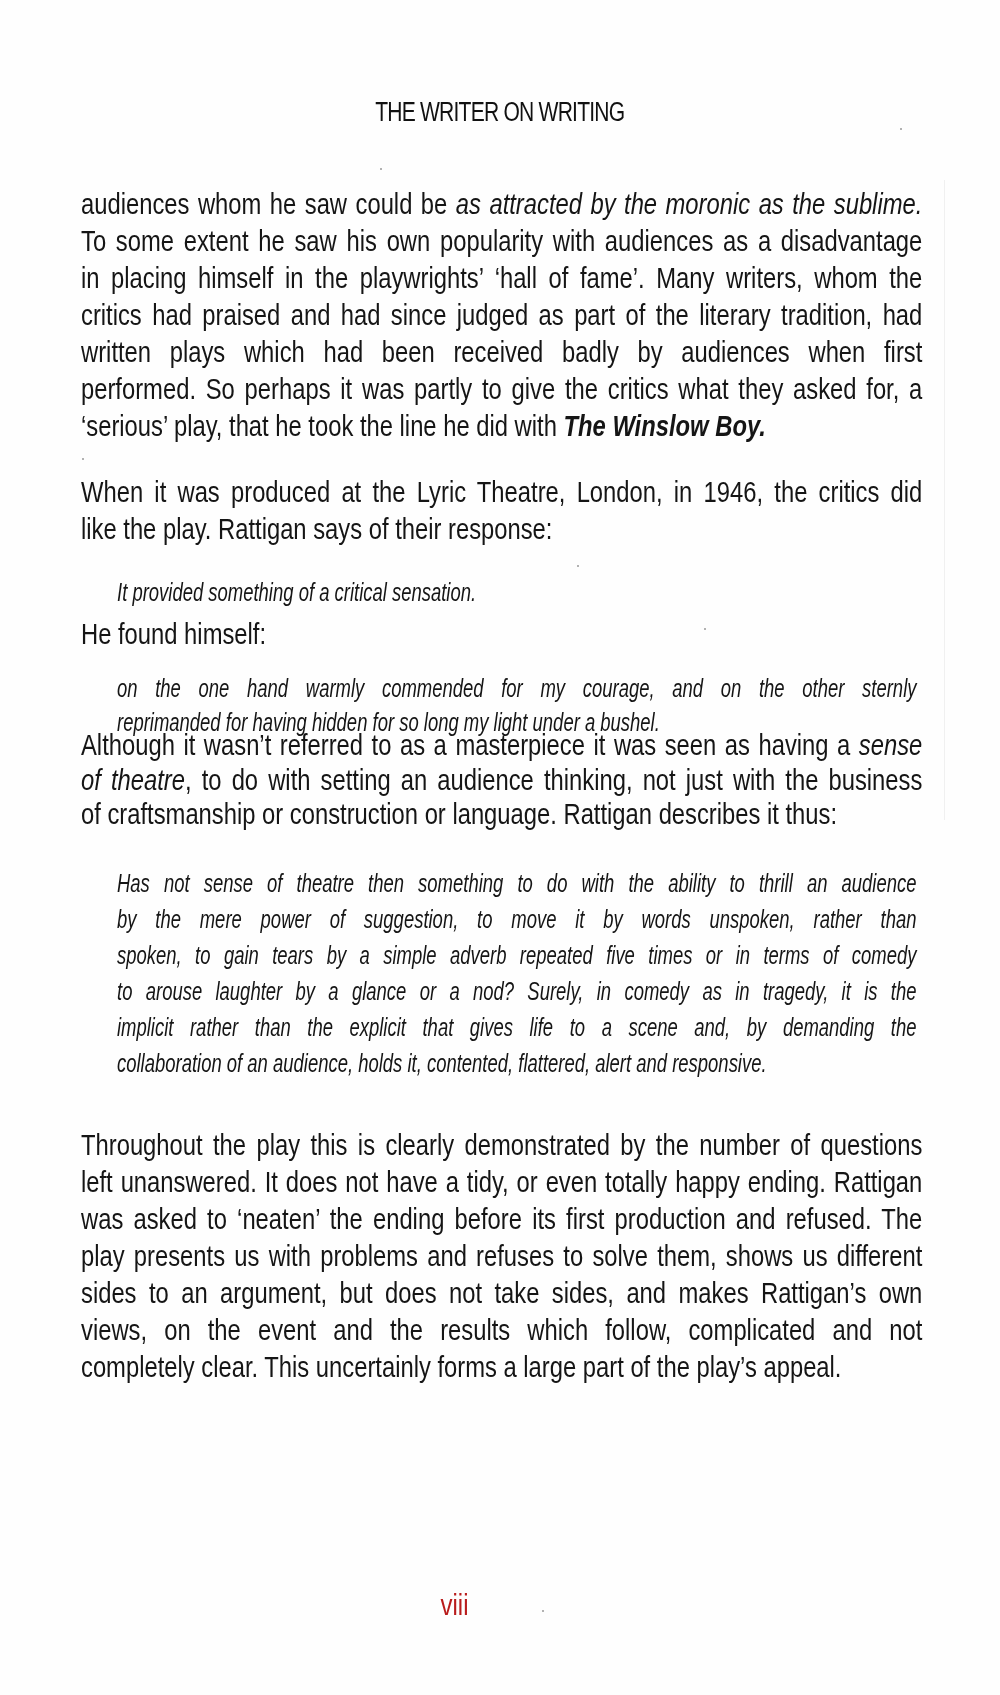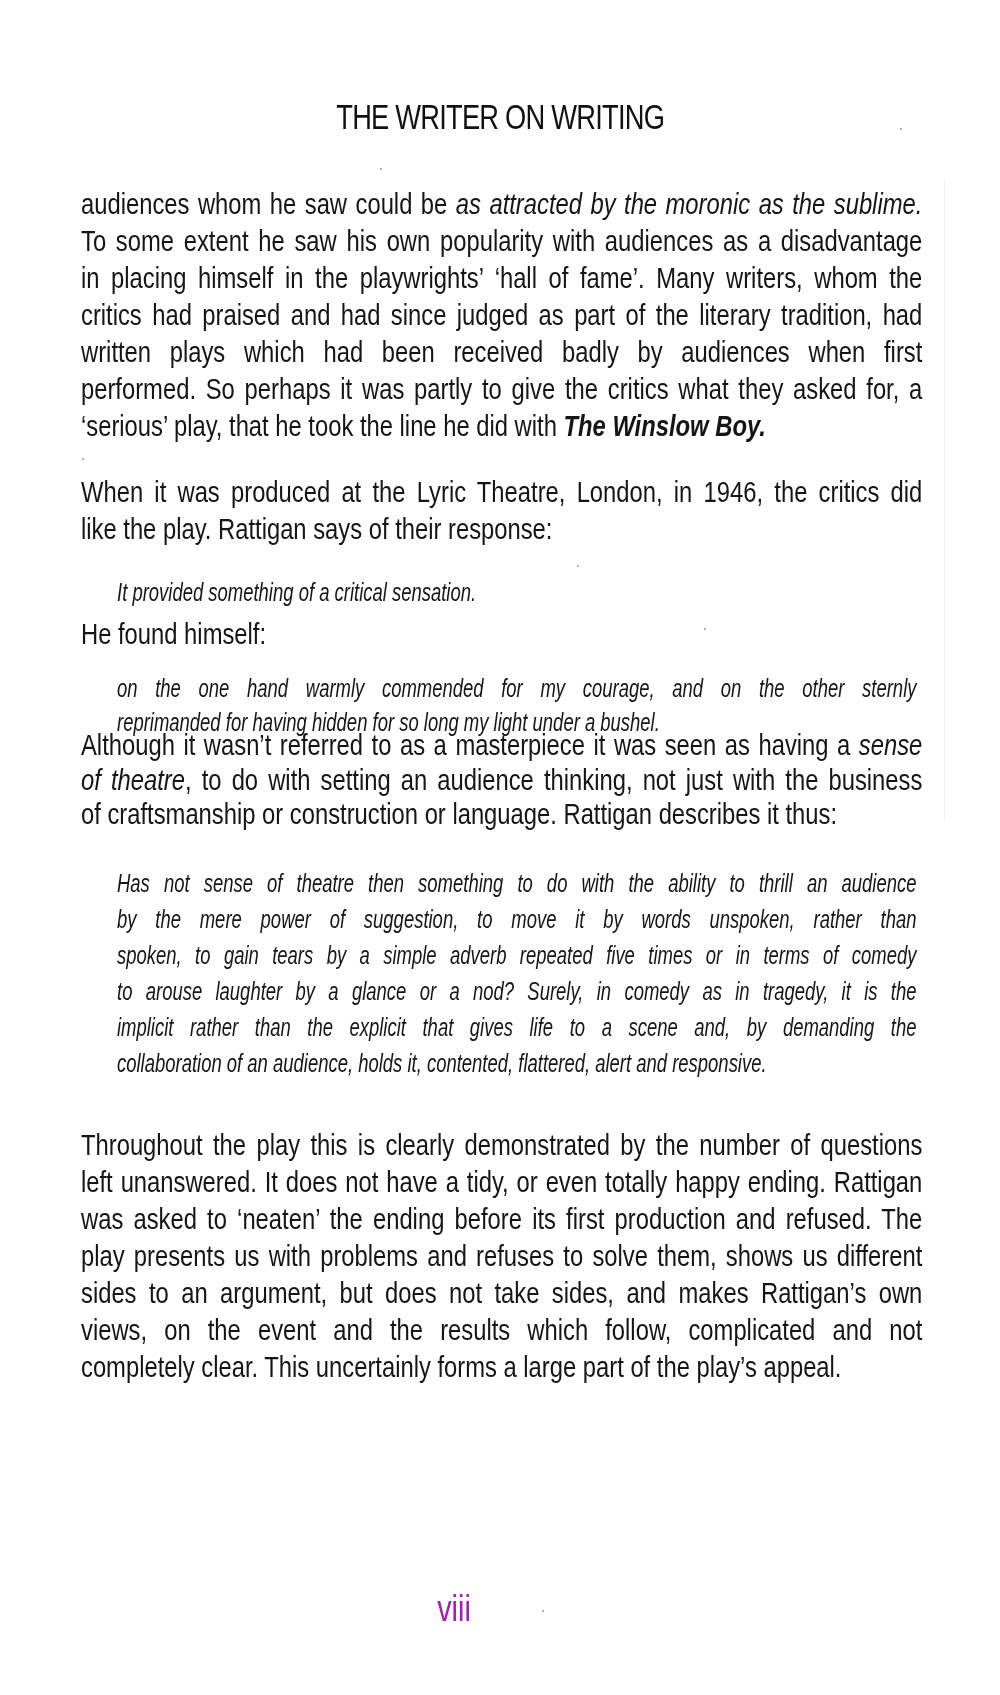"THE WRITER ON WRITING" .running-head { font-size: 35px -> 27px }
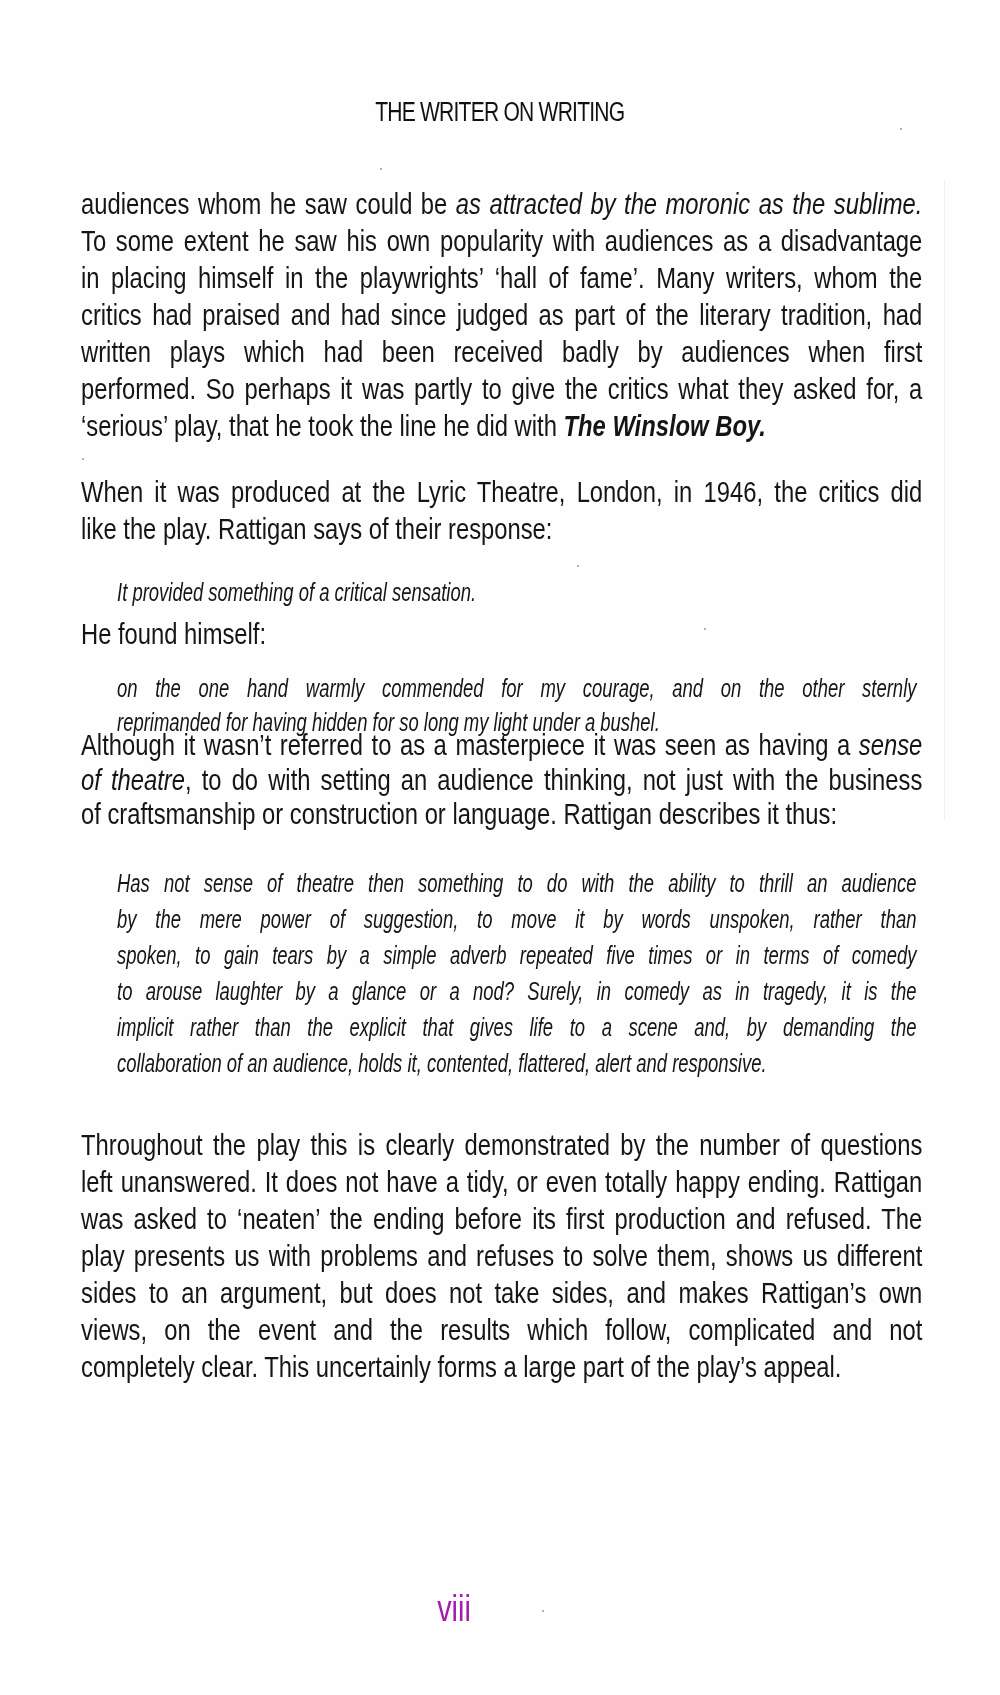"viii" .folio { color: #a21caf -> #b91c1c; font-size: 36px -> 30px }
